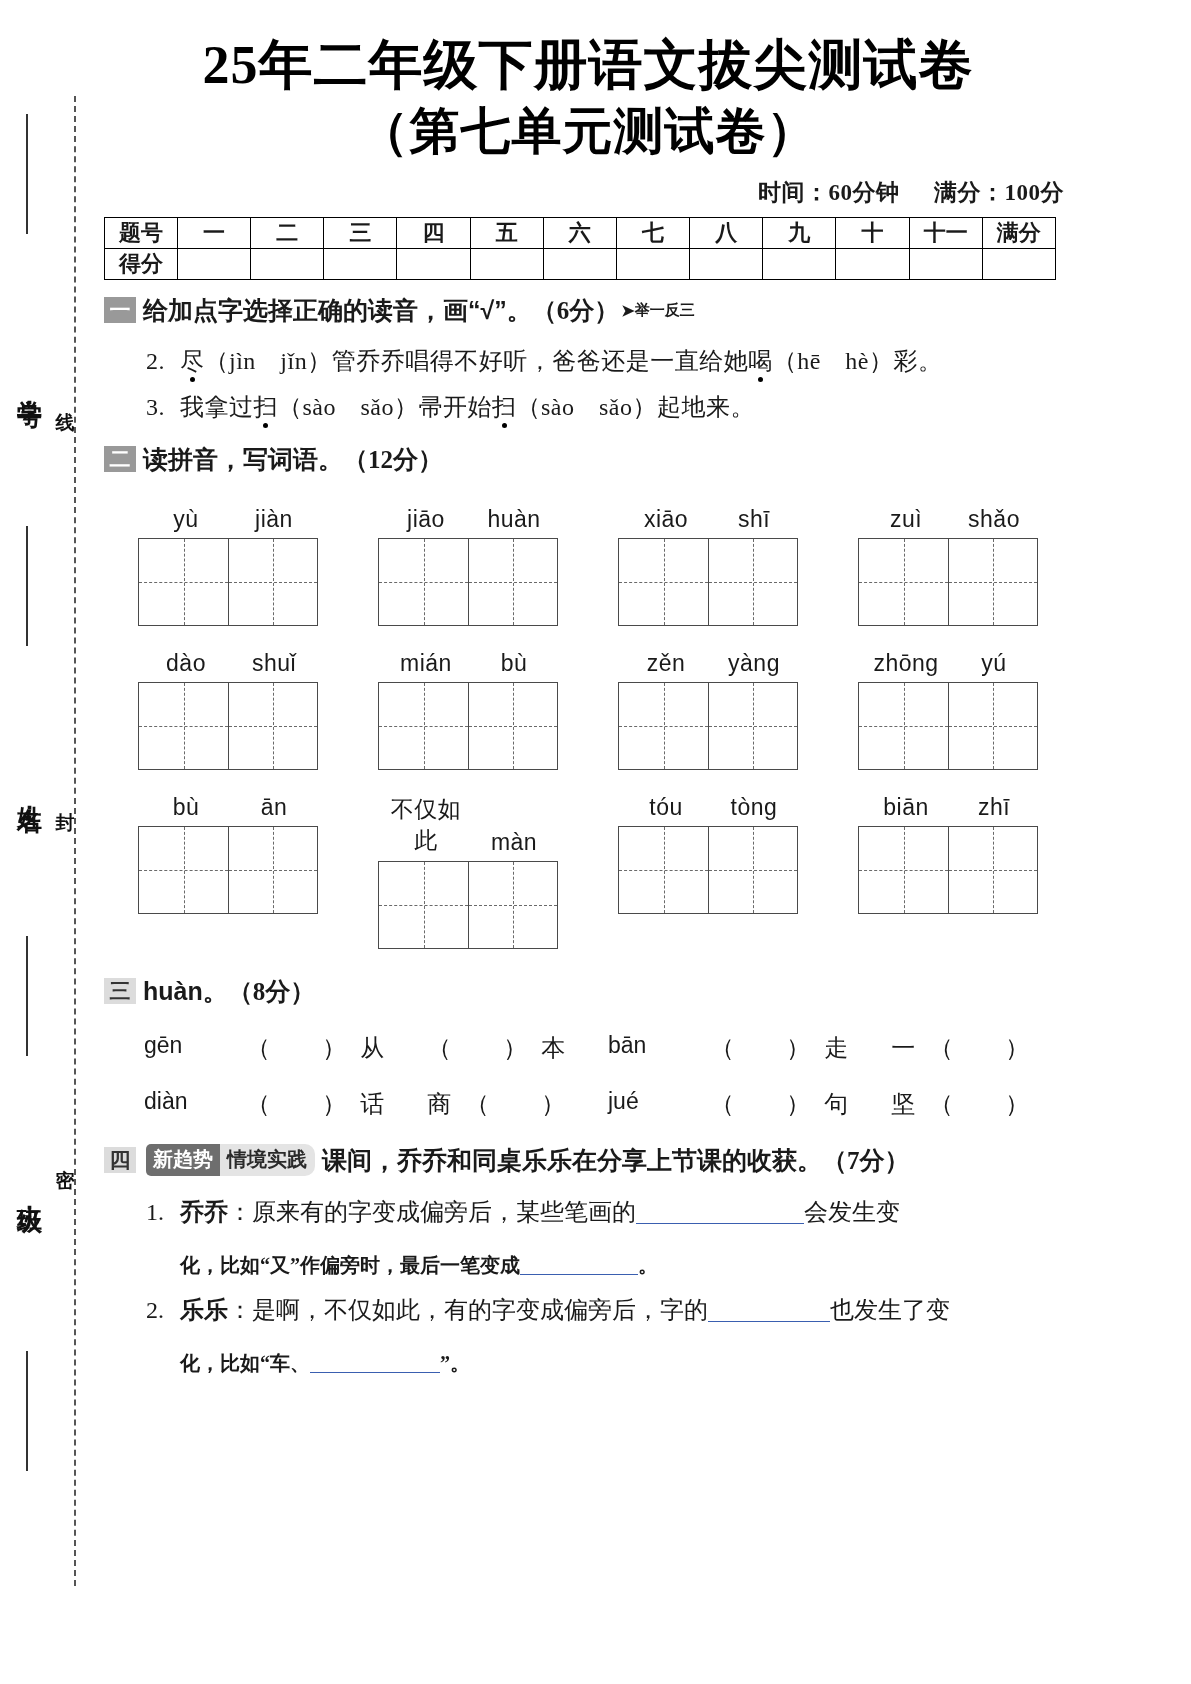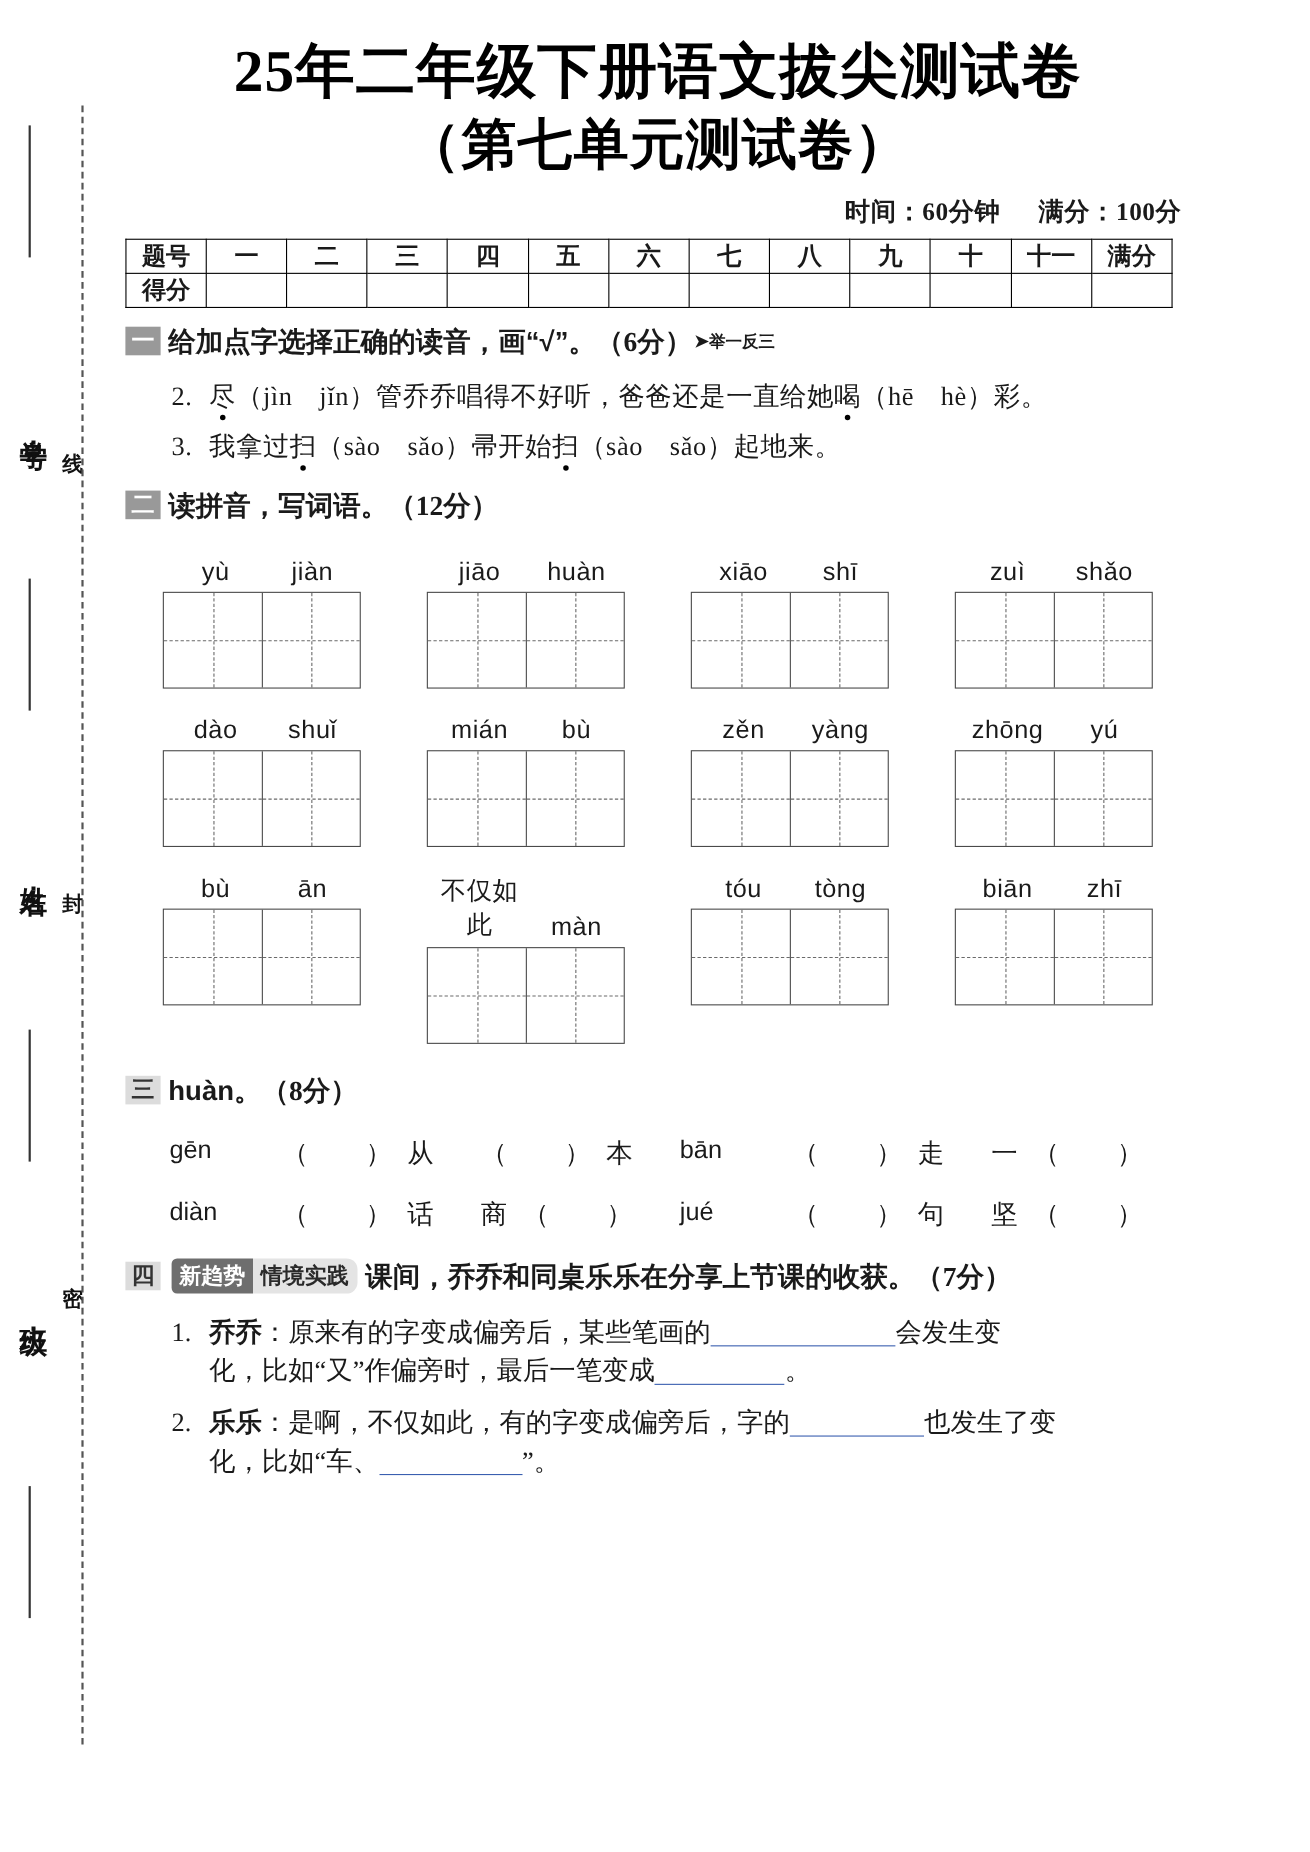"25年二年级下册语文拔尖测试卷" .page { left: 114px -> 104px }
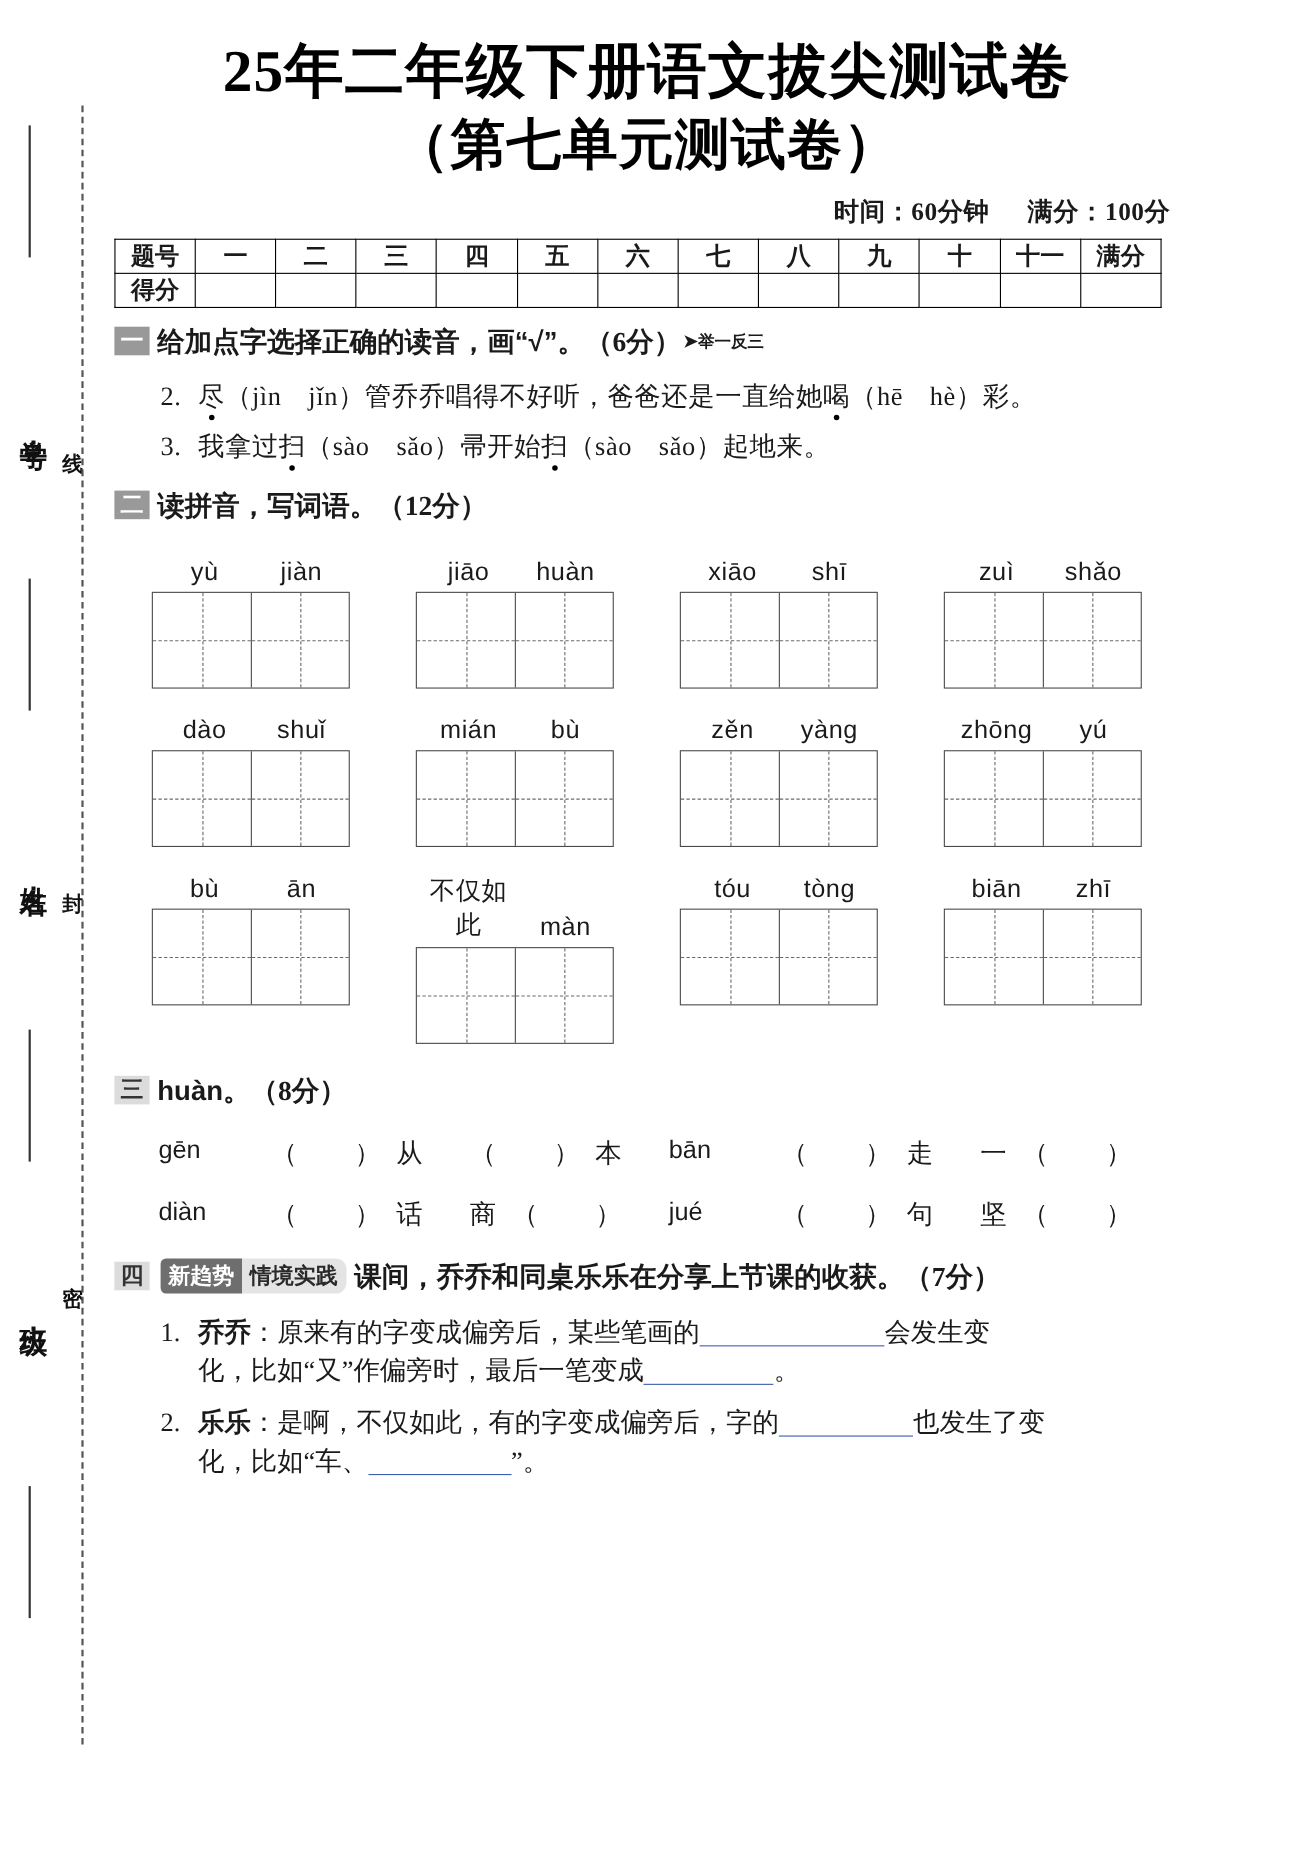"化，比如“又”作偏旁时，最后一笔变成 。" .qa2 { font-size: 24px -> 20px; font-weight: none -> bold; margin-top: 10px -> 26px }
